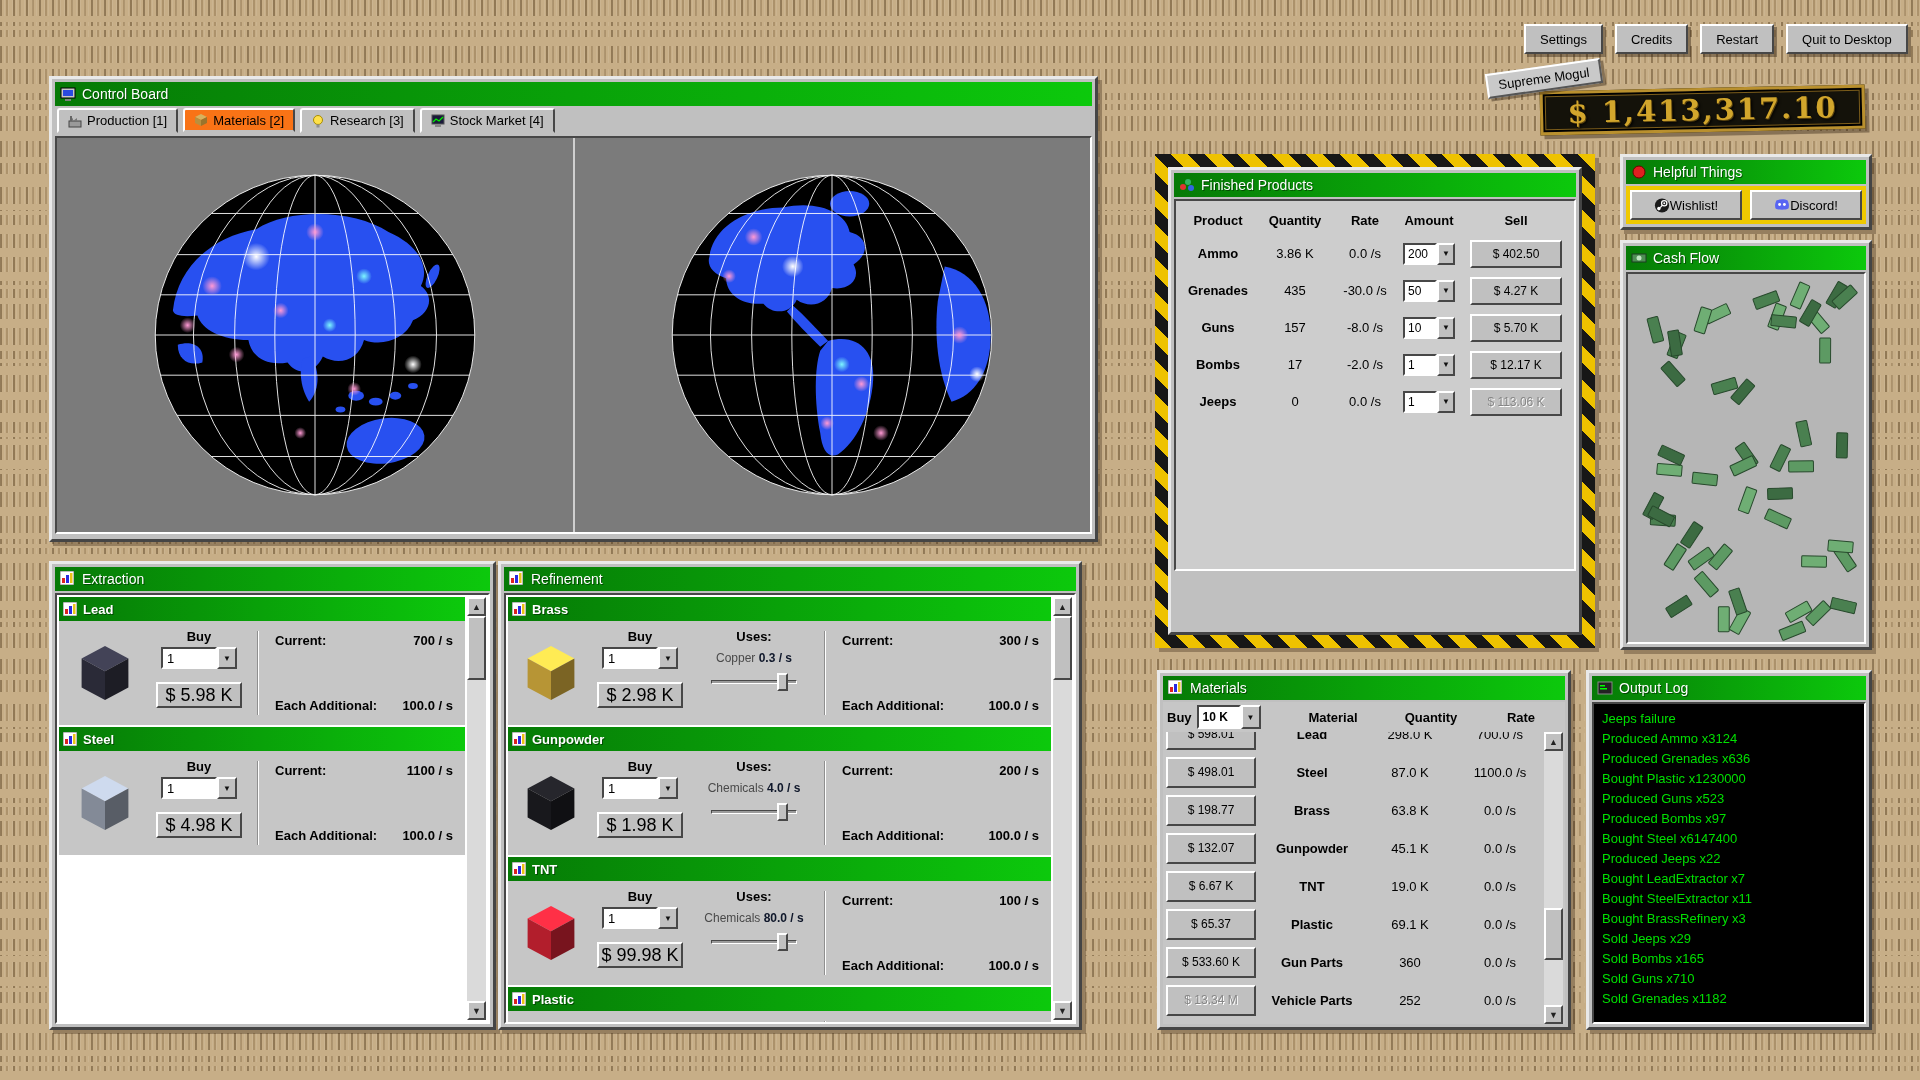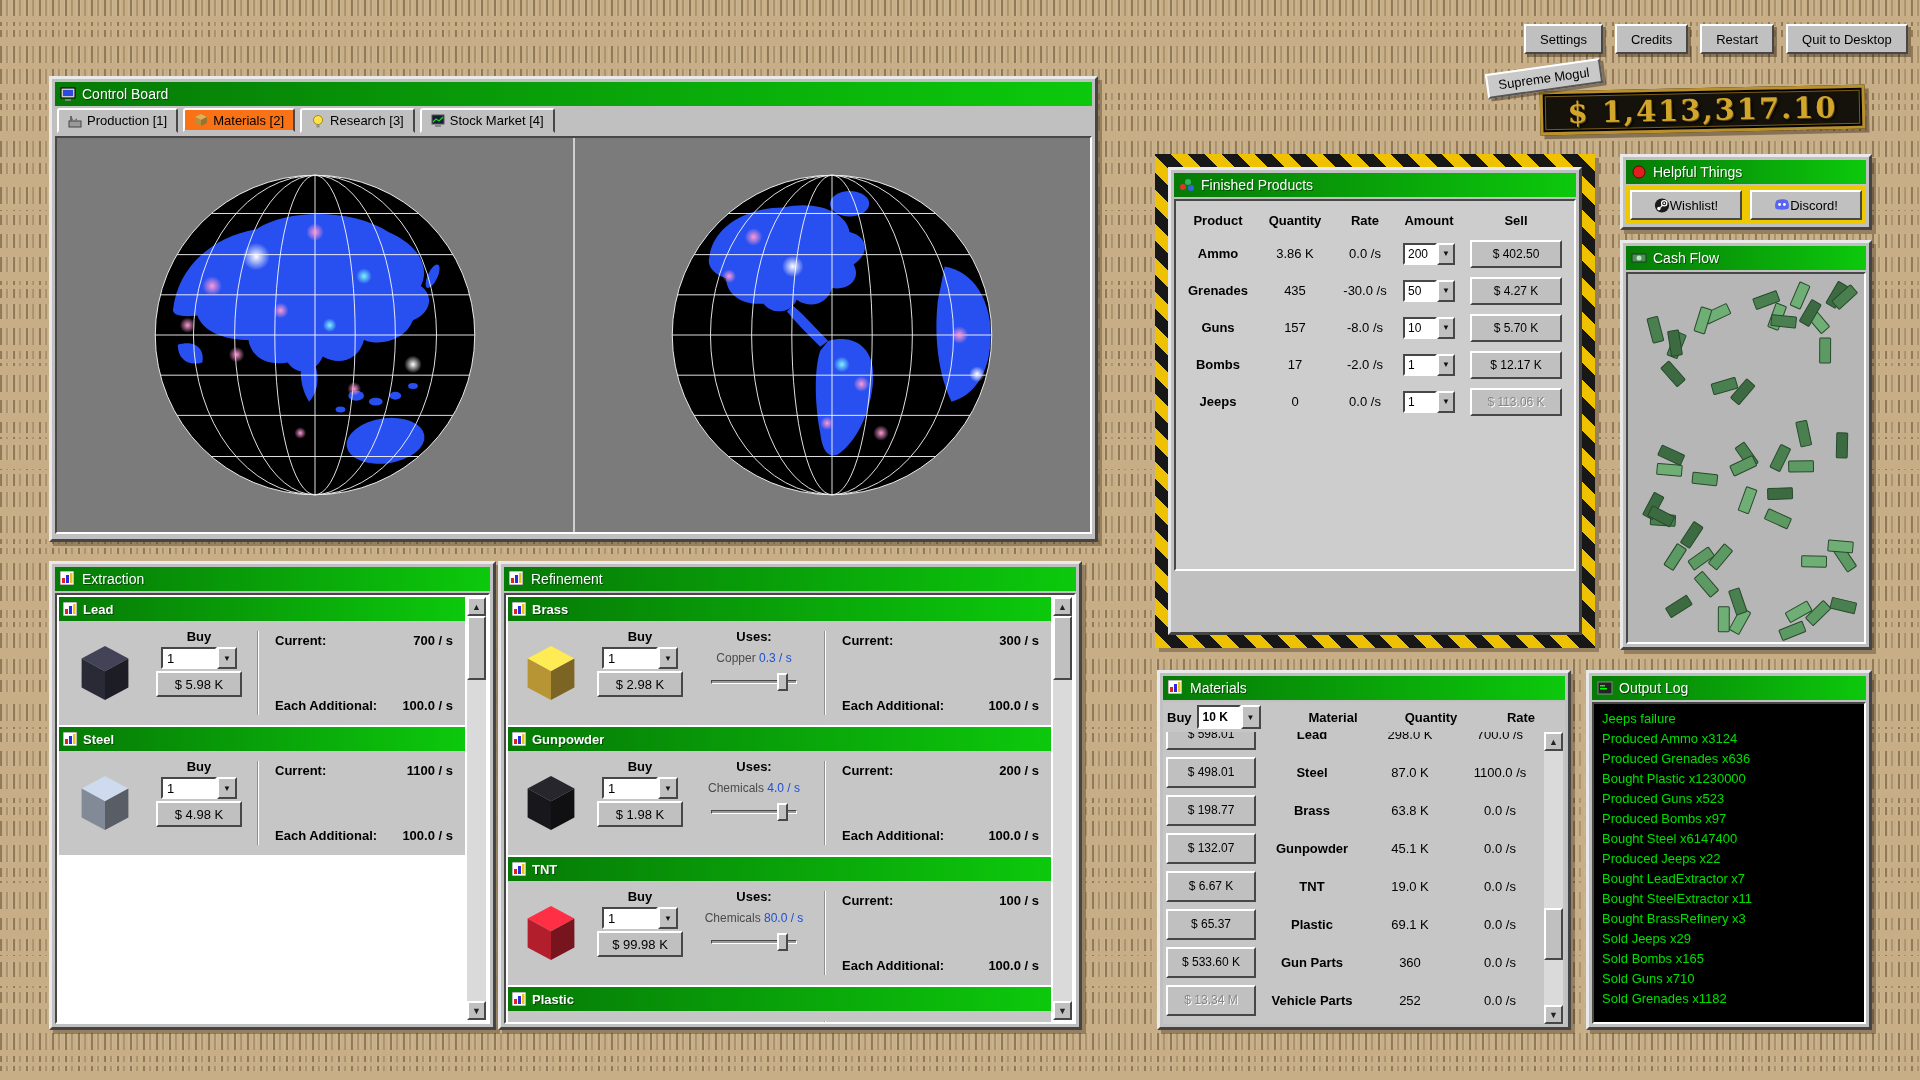"0.3 / s" .uses-rate { color: #1d4ed8 -> #0f172a; font-weight: normal -> bold }
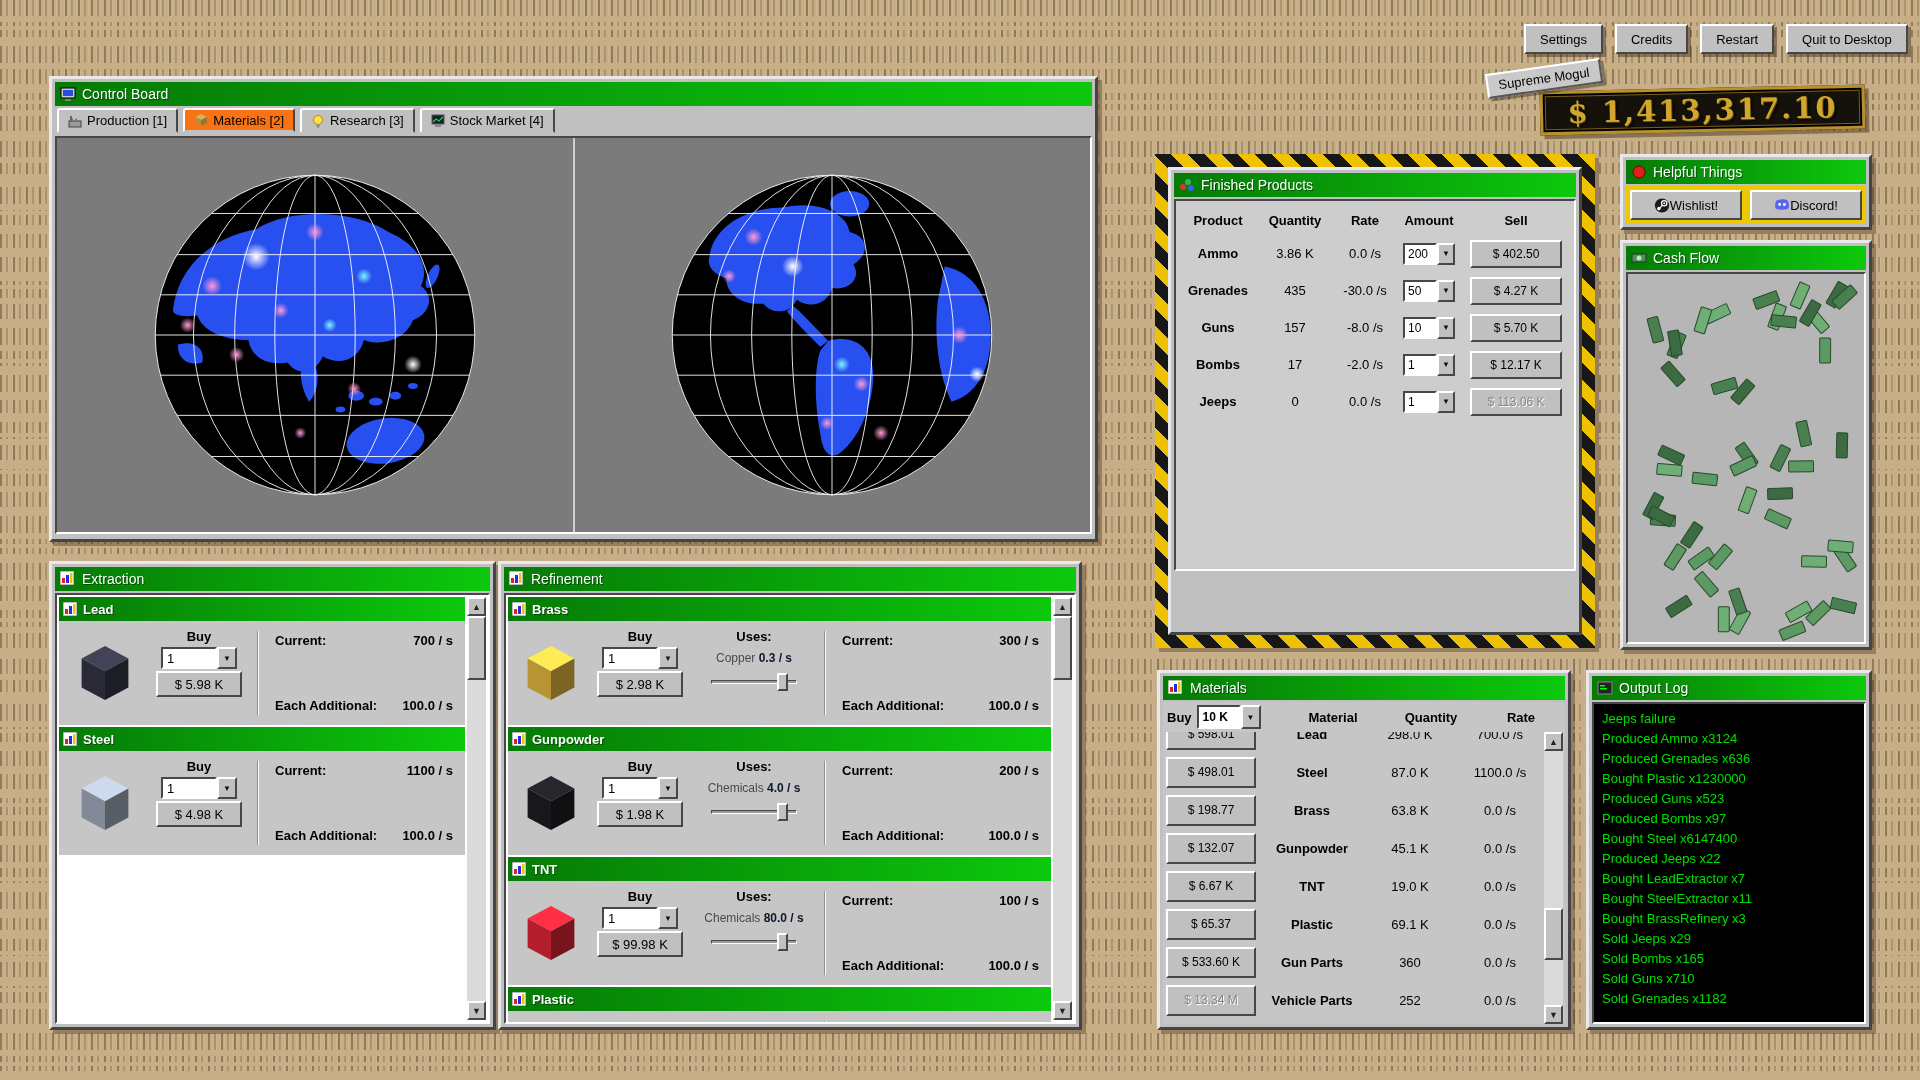"$ 5.98 K" .price-btn { font-size: 13px -> 18px; margin-top: 2px -> 13px }
